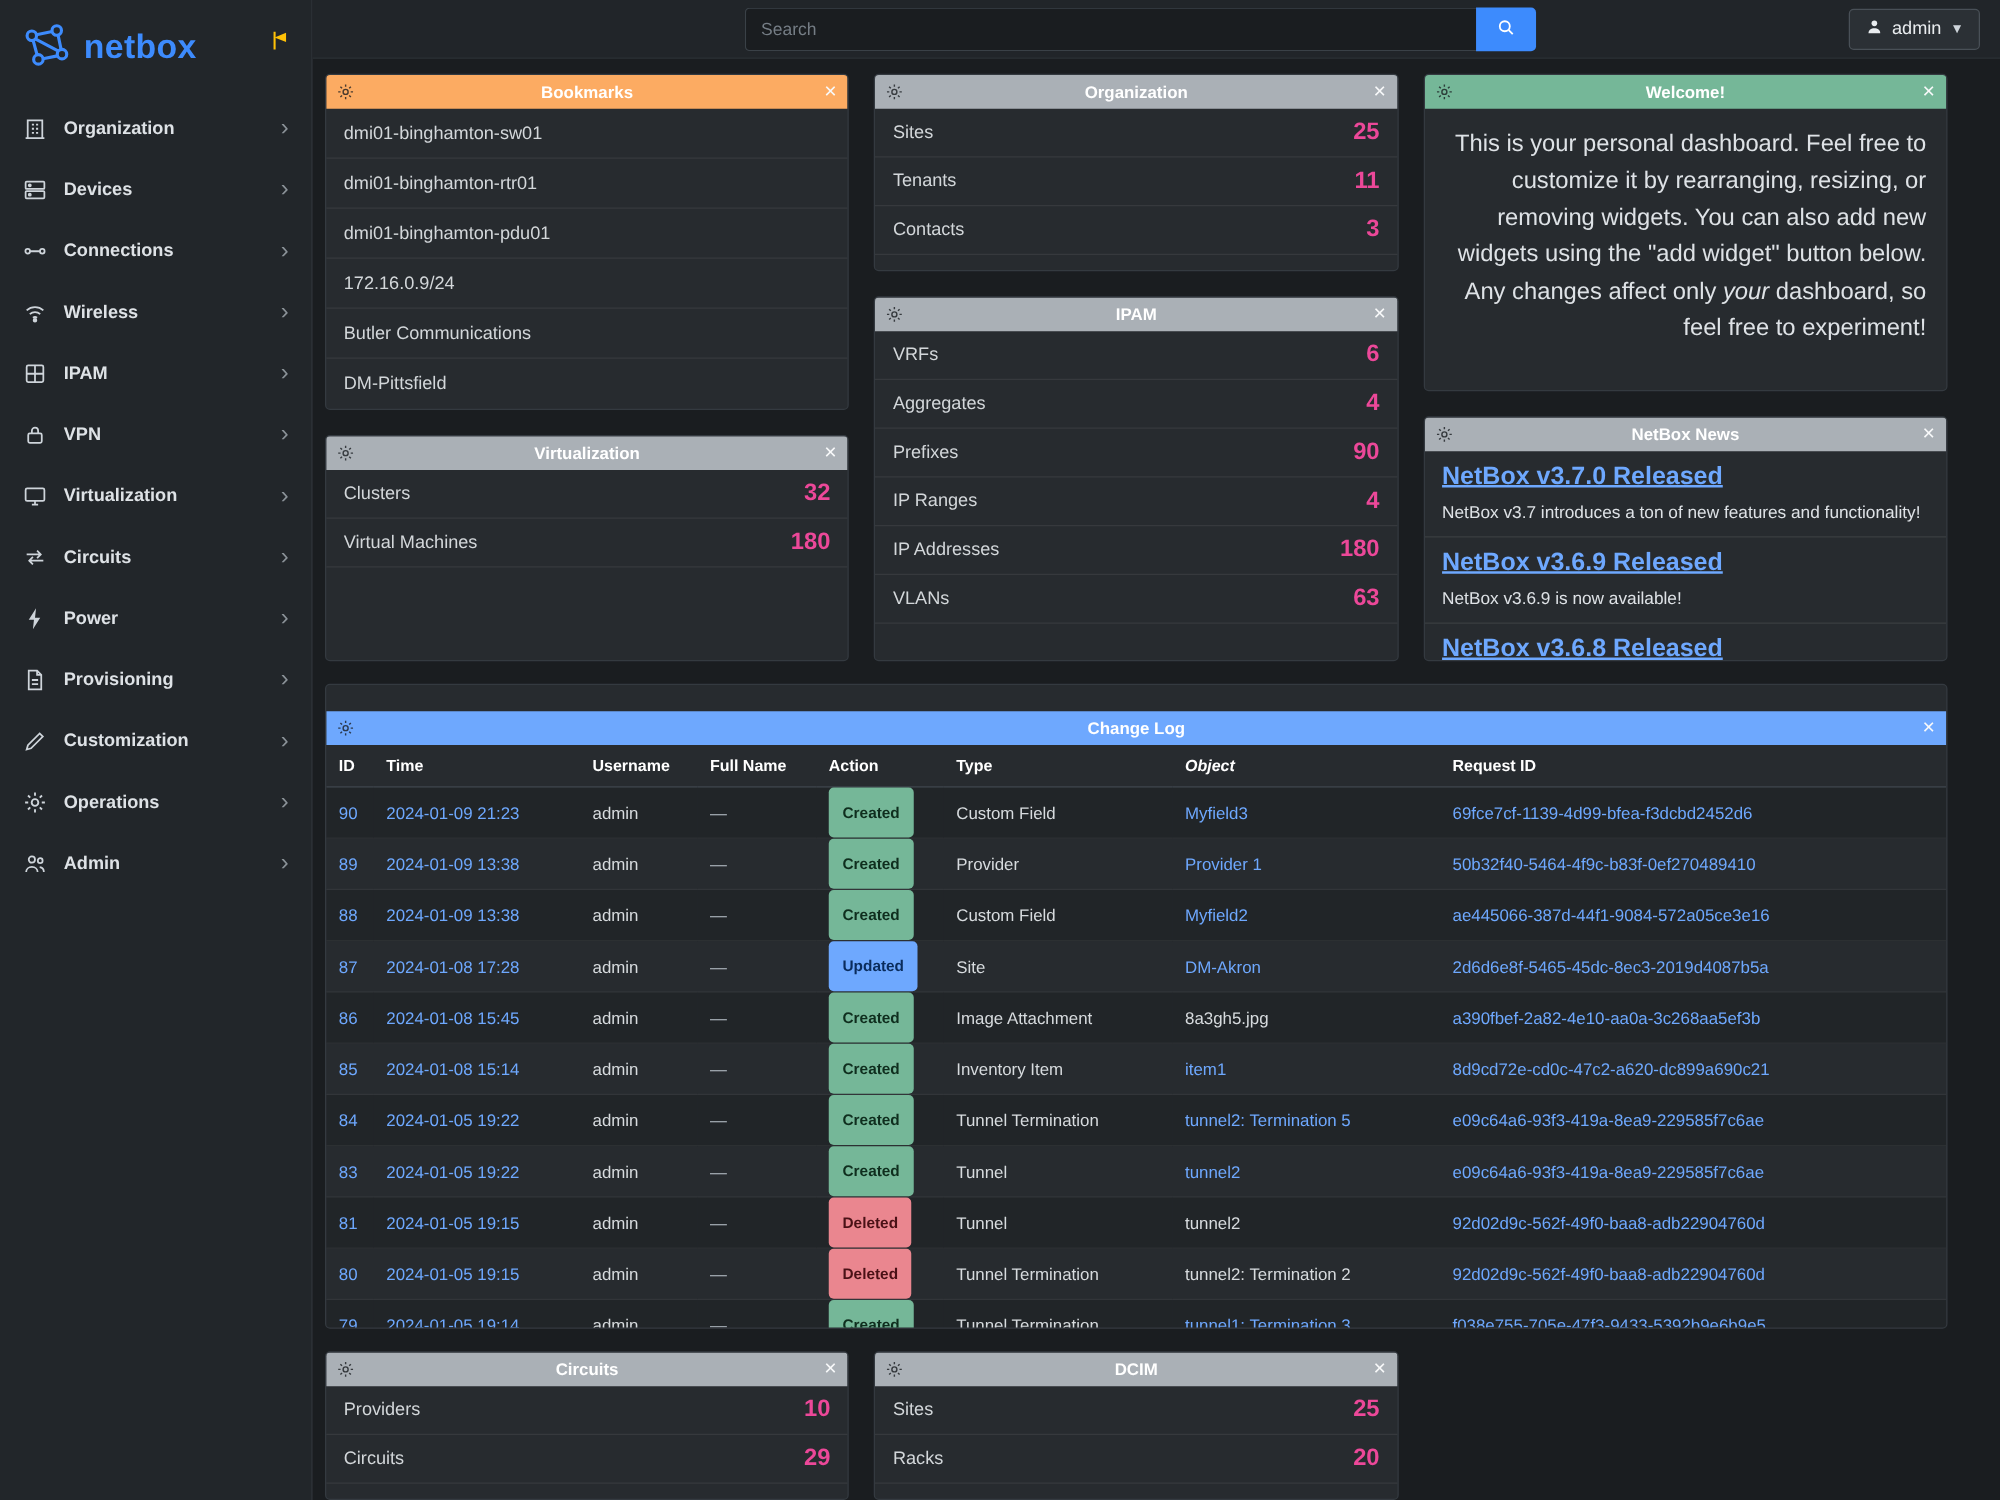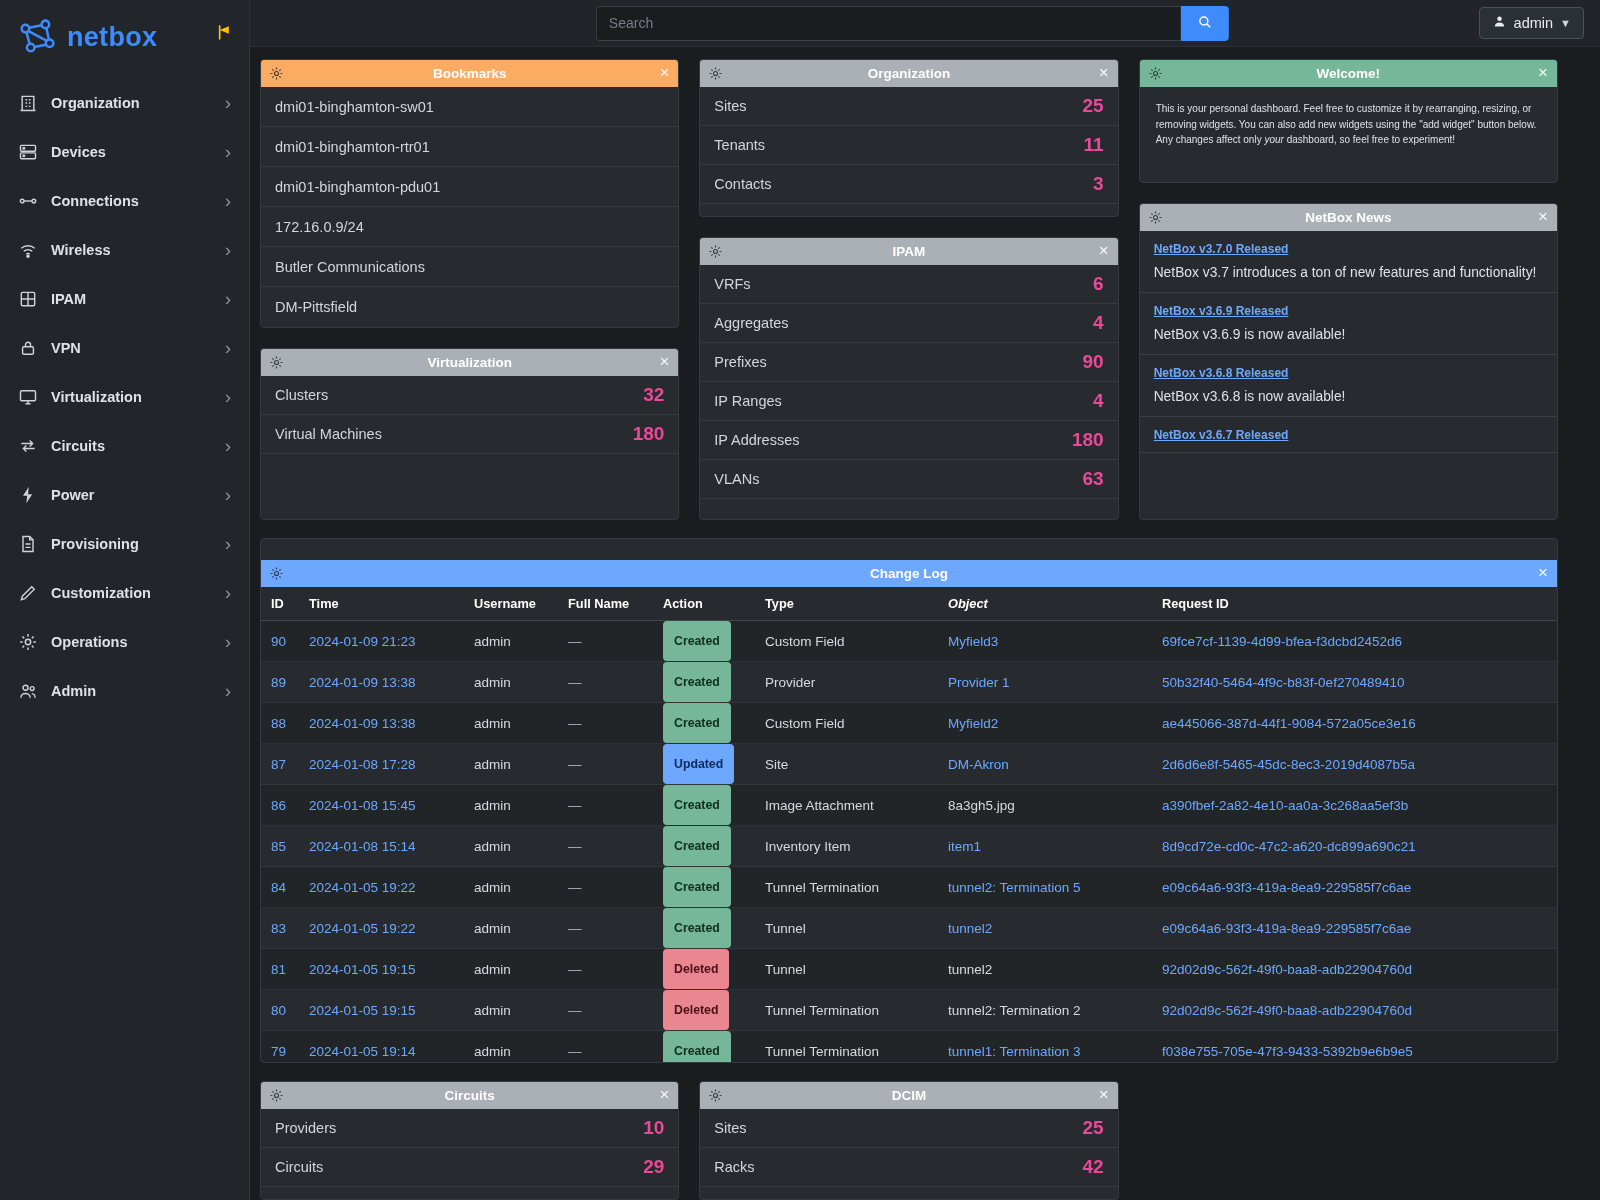"This is your personal dashboard." .welcome-body { font-size: 10px -> 19px; text-align: none -> right }
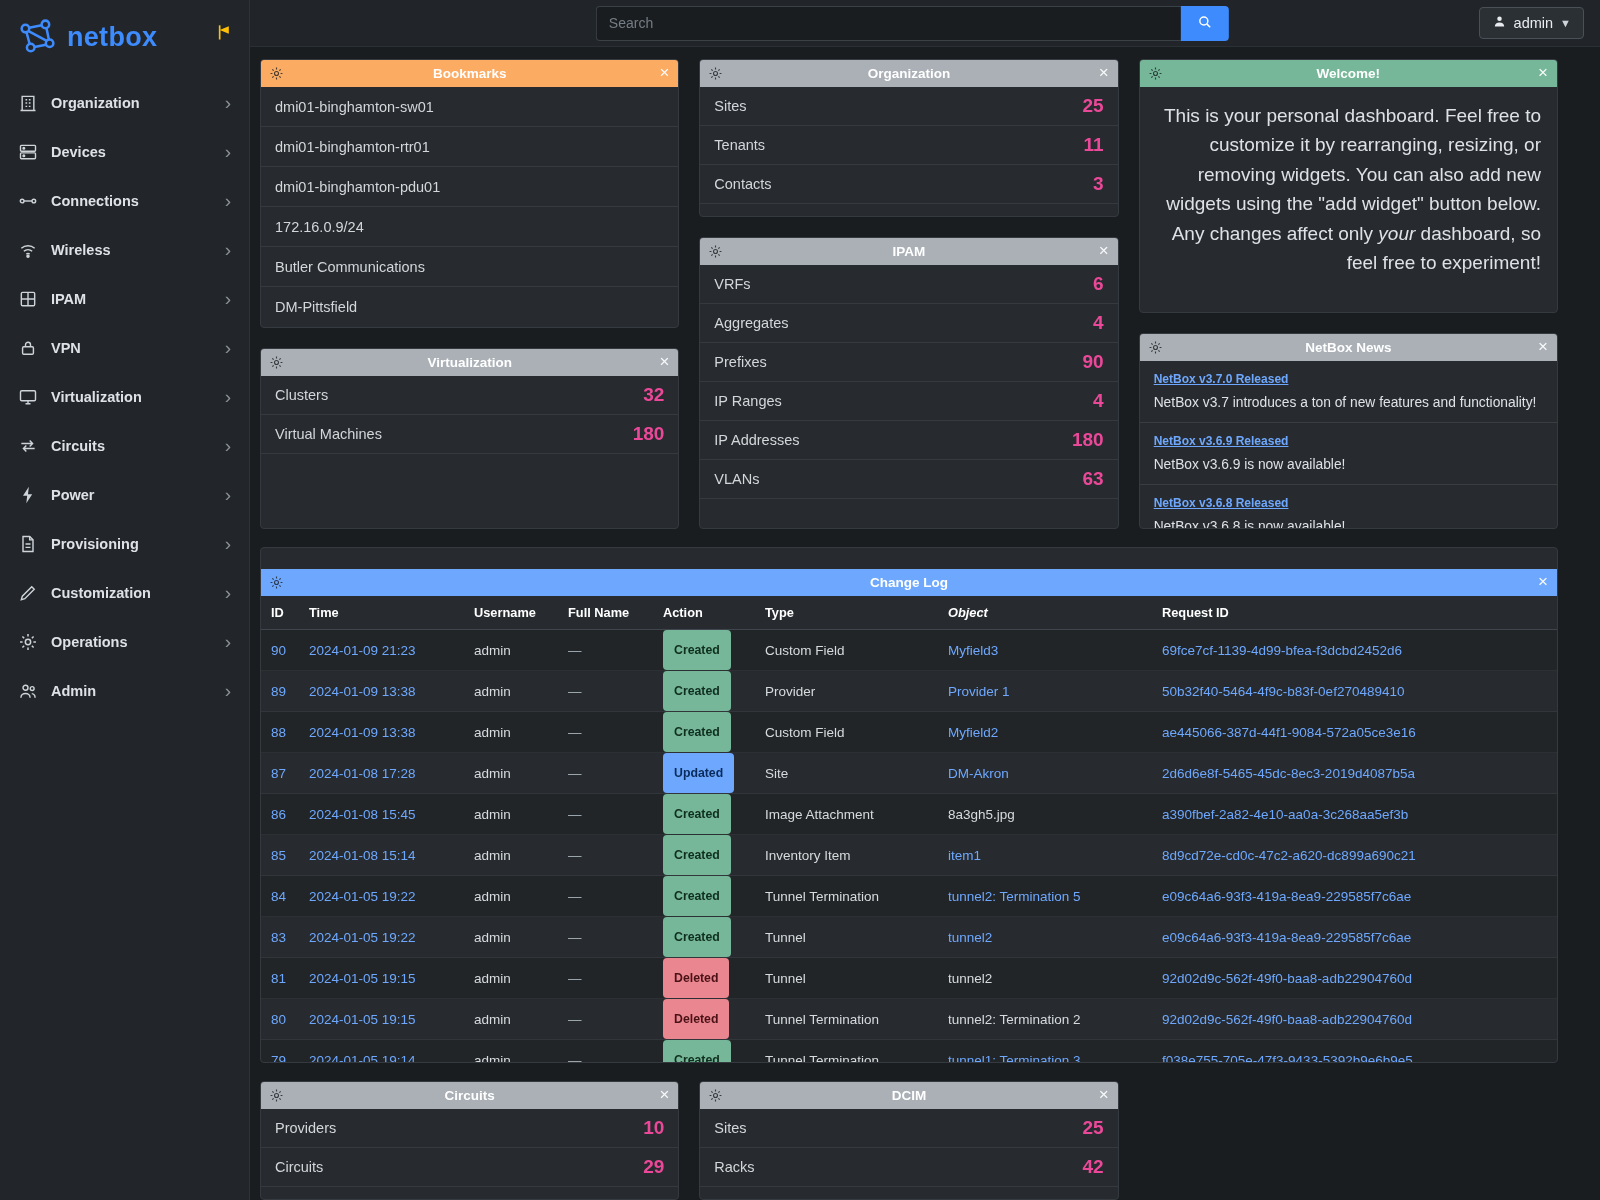"NetBox v3.7.0 Released" .news-title { font-size: 12px -> 20px }
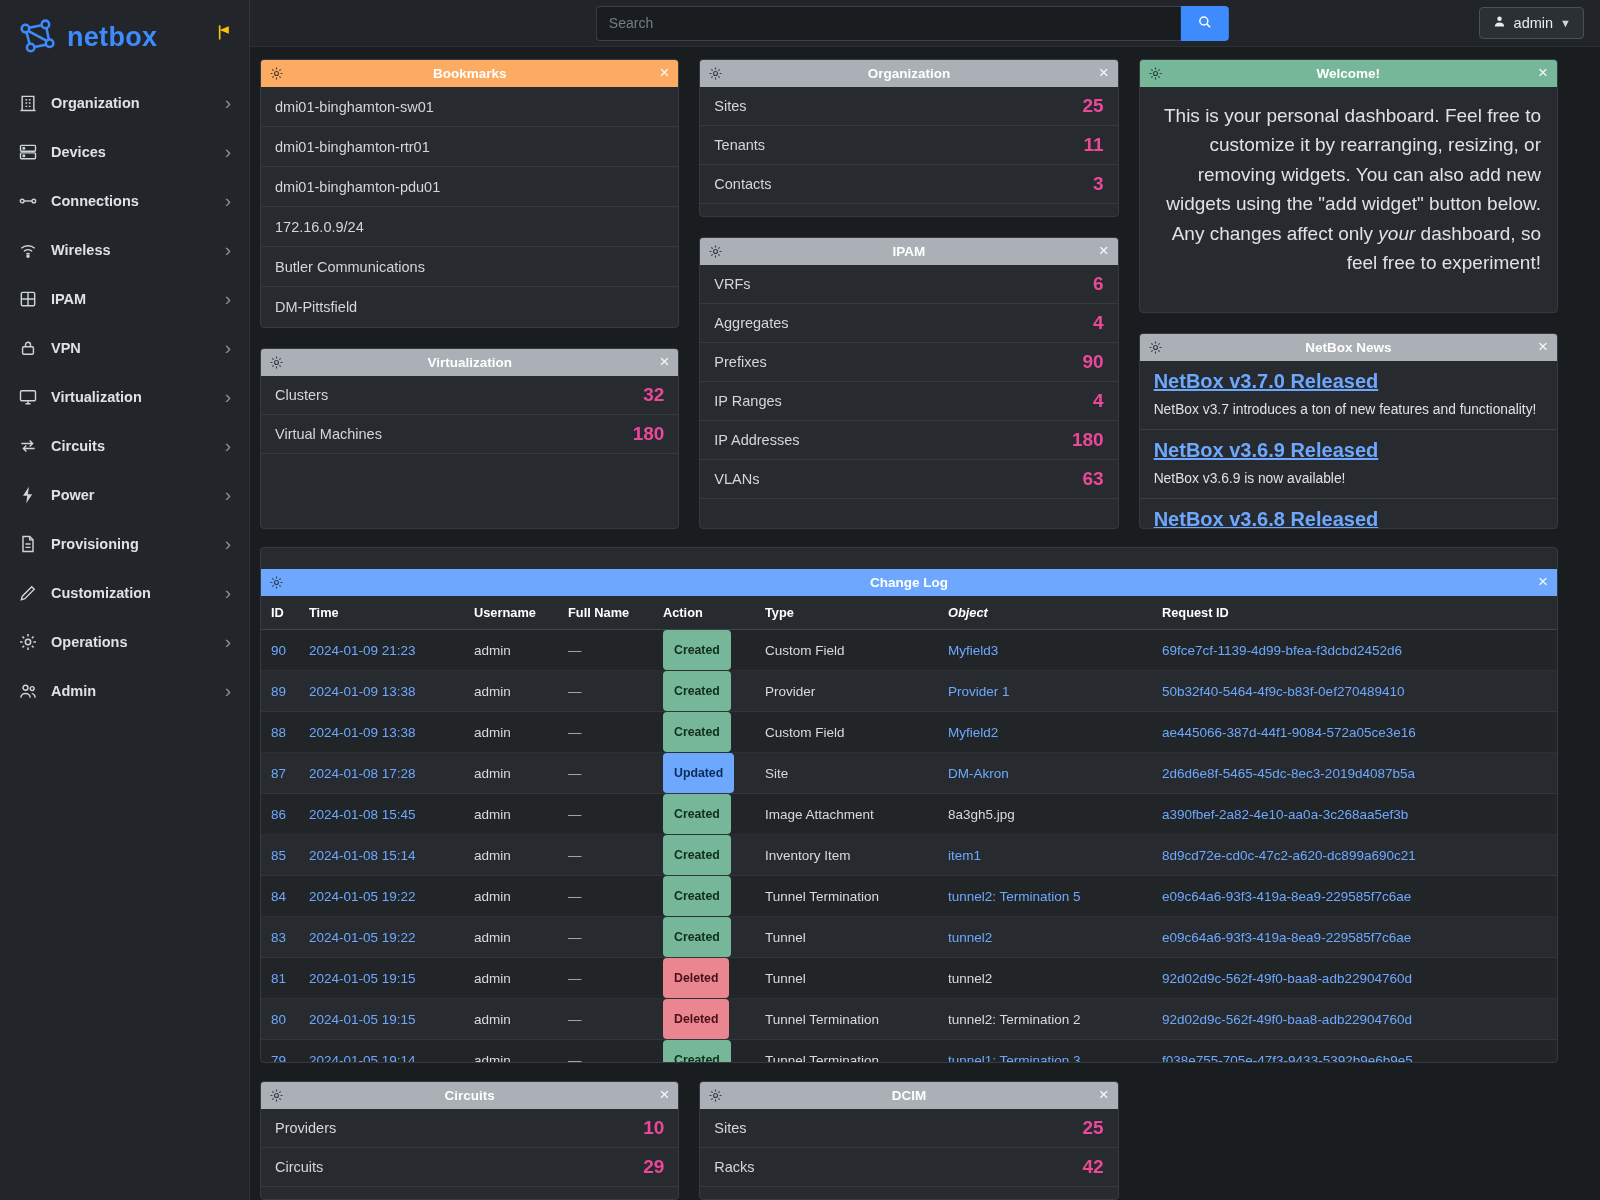"42" span.stat-value { text: 42 -> 20 }
